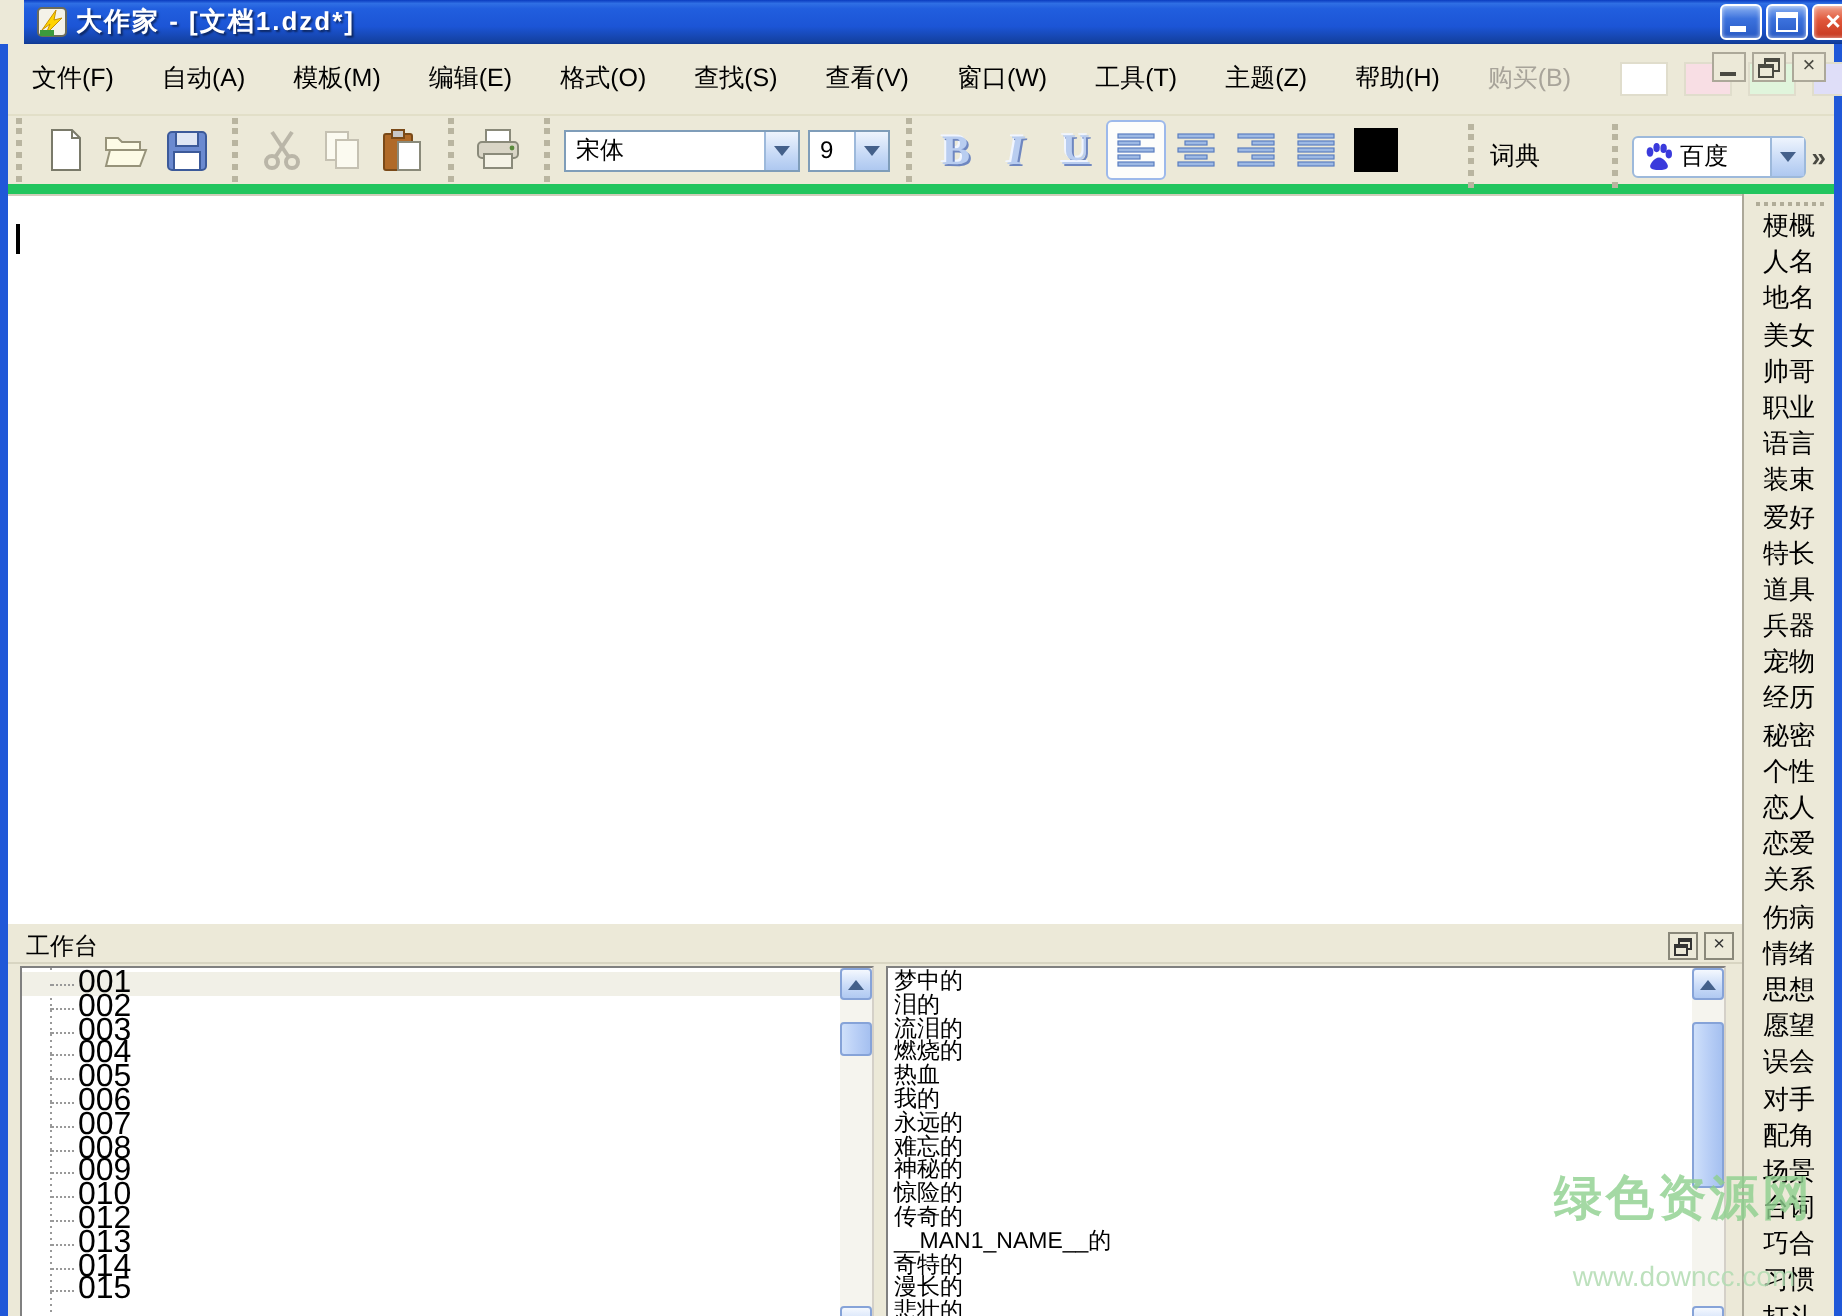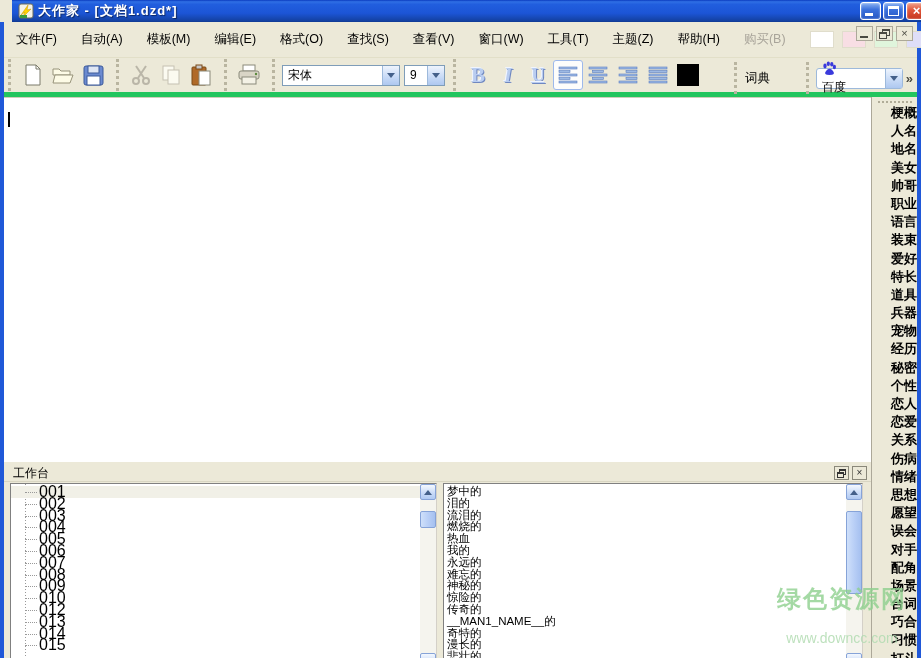"百度" .baidu-combo .cval { align-items: none -> center; flex-direction: column -> none }
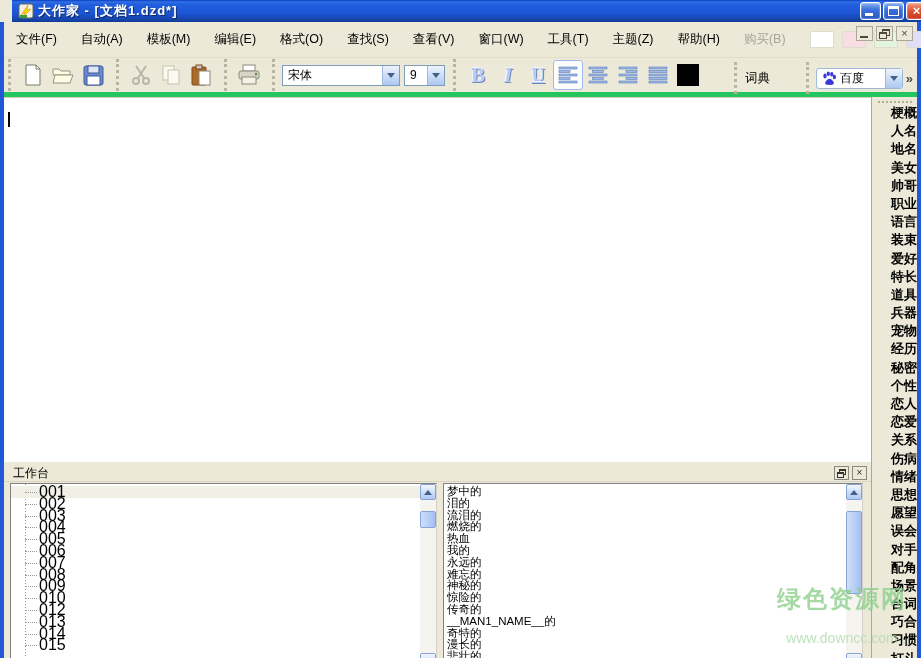"梗概" .side-item { font-weight: bold -> none; text-align: right -> center }
